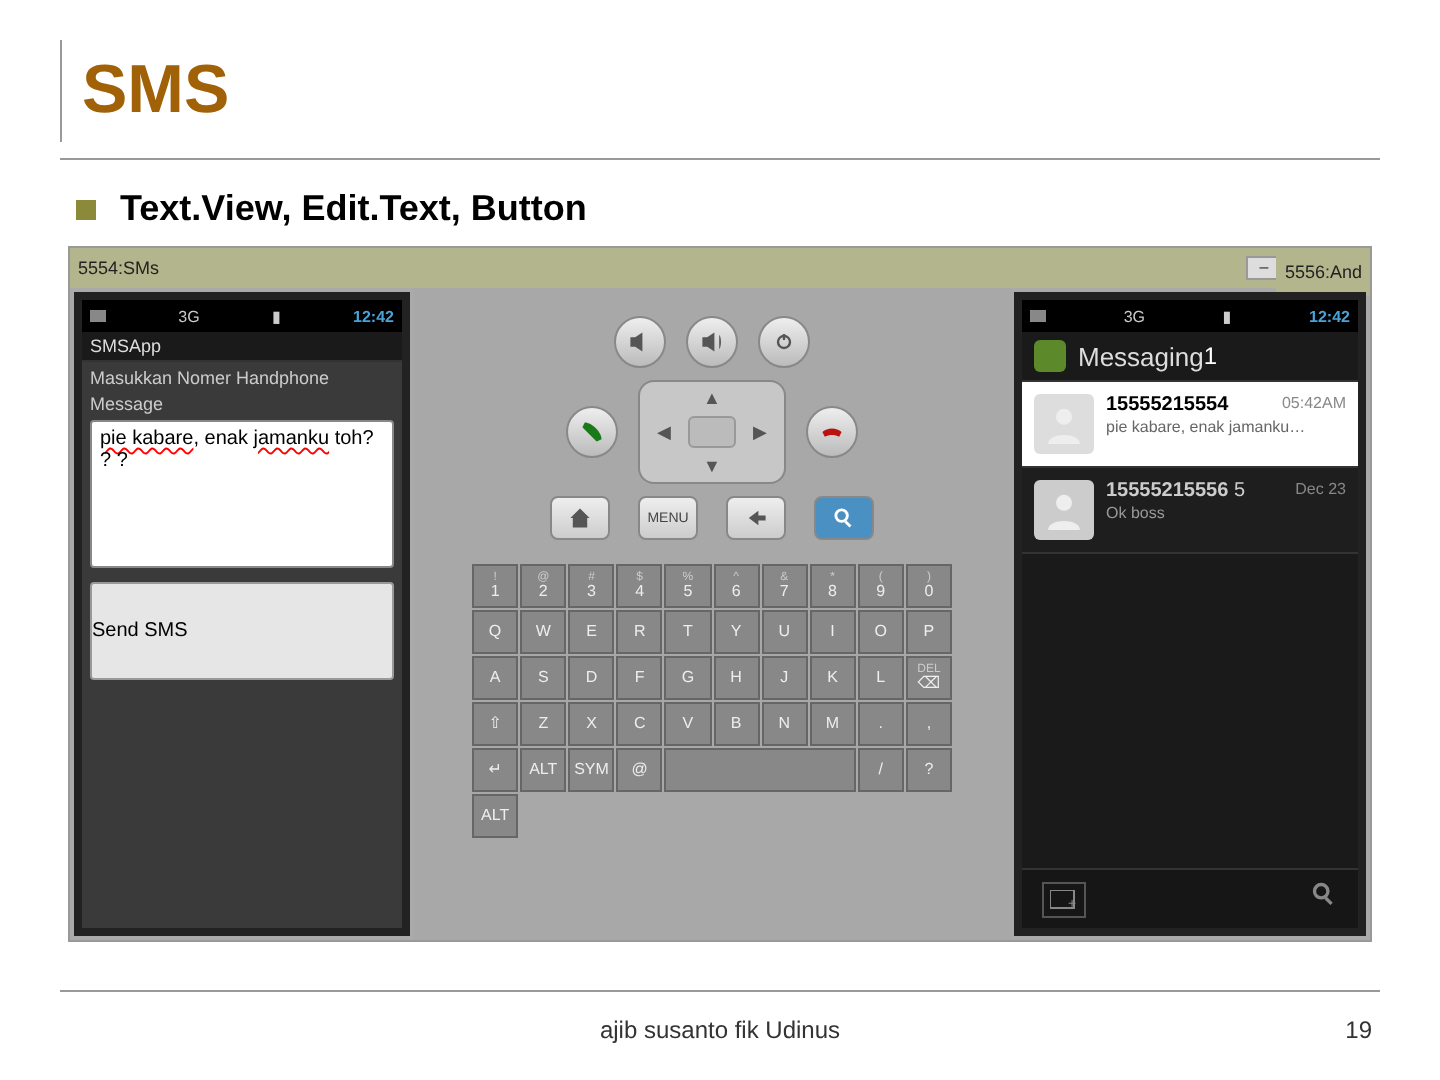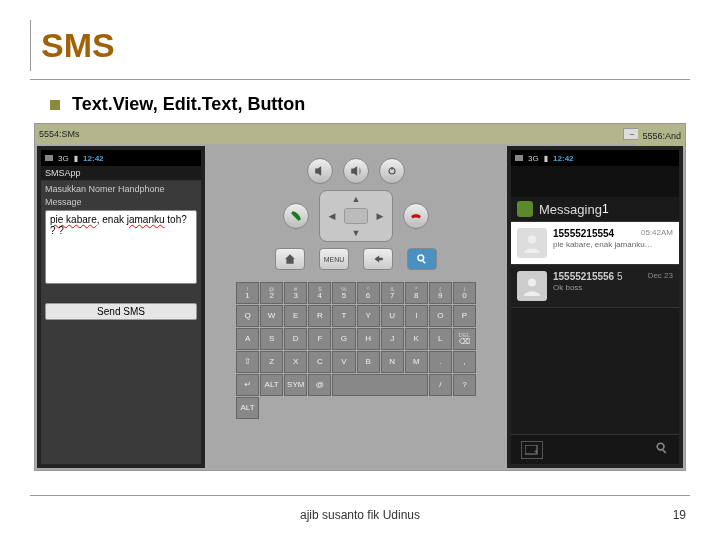"Text.View, Edit.Text, Button" .bullet-row { margin: 0 0 8px 20px -> 0 0 8px 8px }
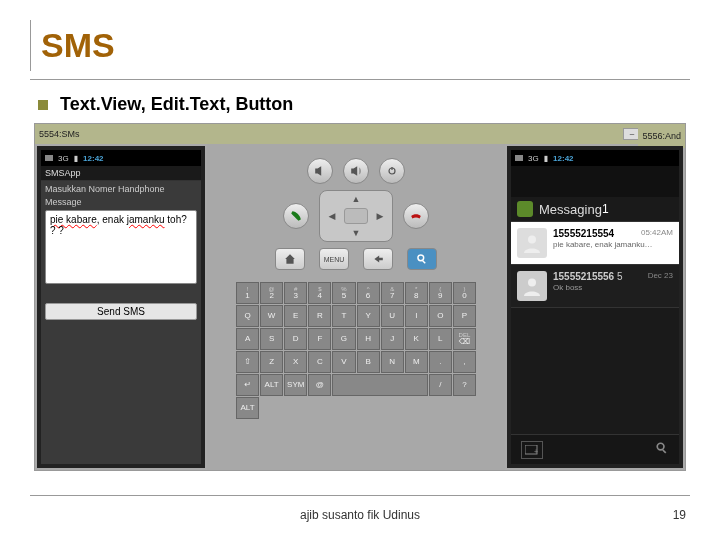"3G" .statusbar { justify-content: flex-start -> space-between }
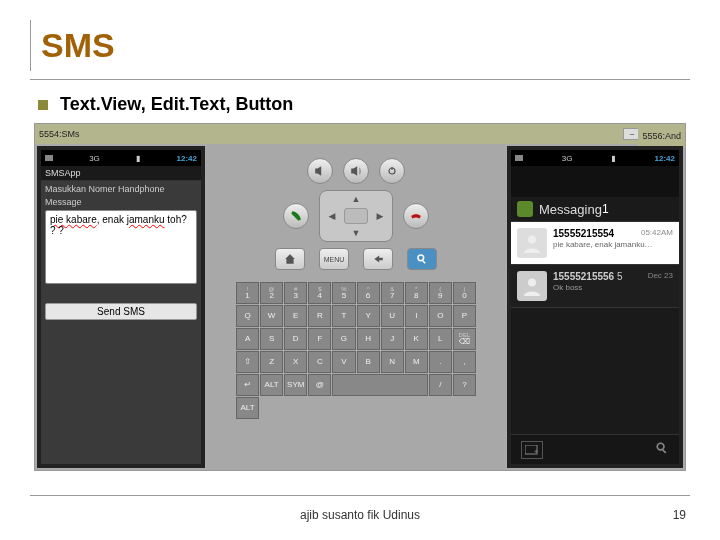"Messaging" .msg-hdr { margin-top: 31px -> none }
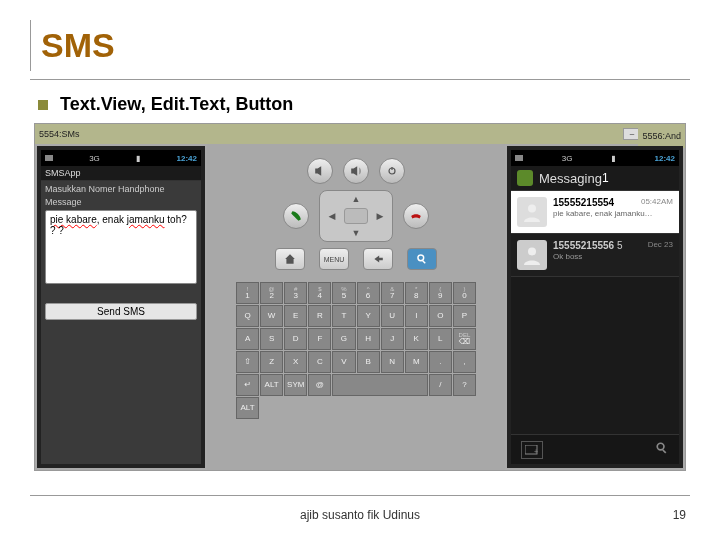"Send SMS" .btn { margin-top: 16px -> 4px; padding: 2px 0 -> 18px 0; text-align: center -> left }
